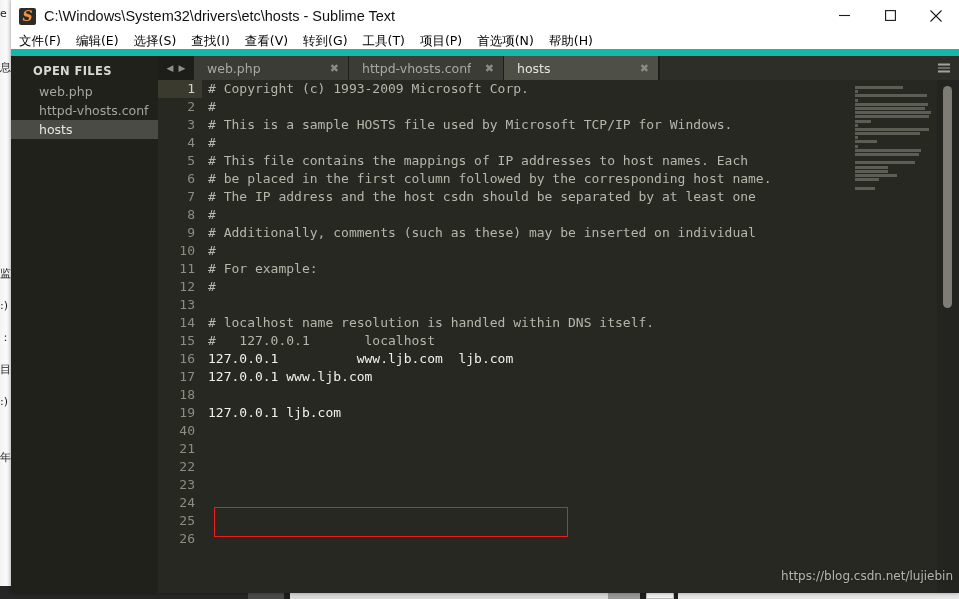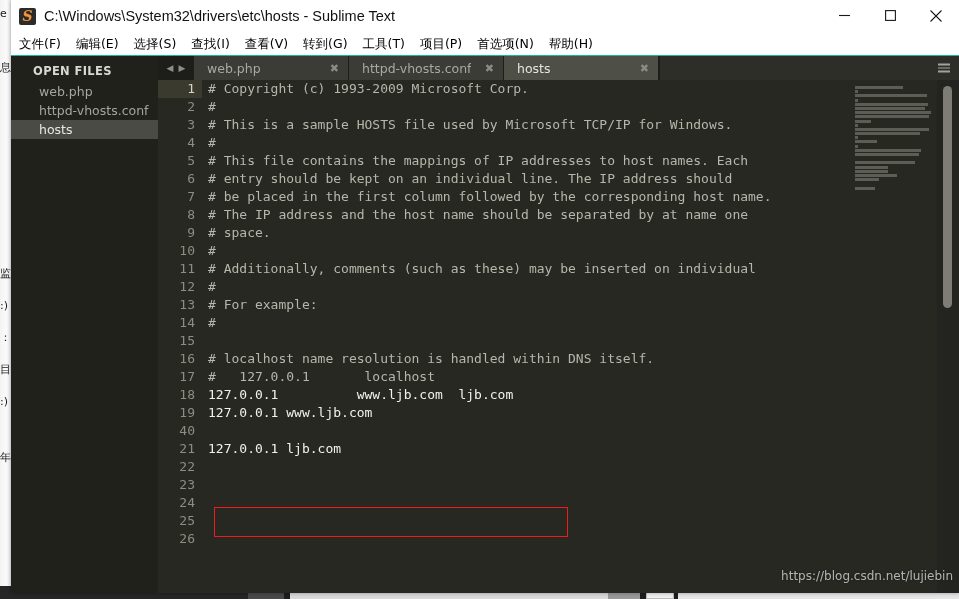"文件(F)" #menubar { border-bottom: 1px solid #14b8a6 -> 7px solid #14b8a6 }
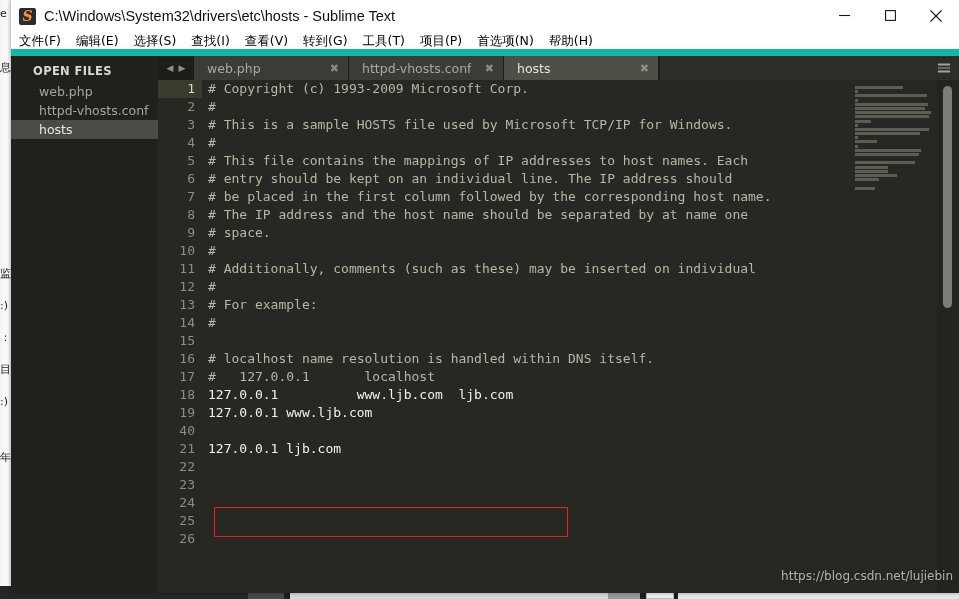"# entry should be kept" div.cline { html: <div># entry should be kept on an individual line. The IP address should</div> -> none }
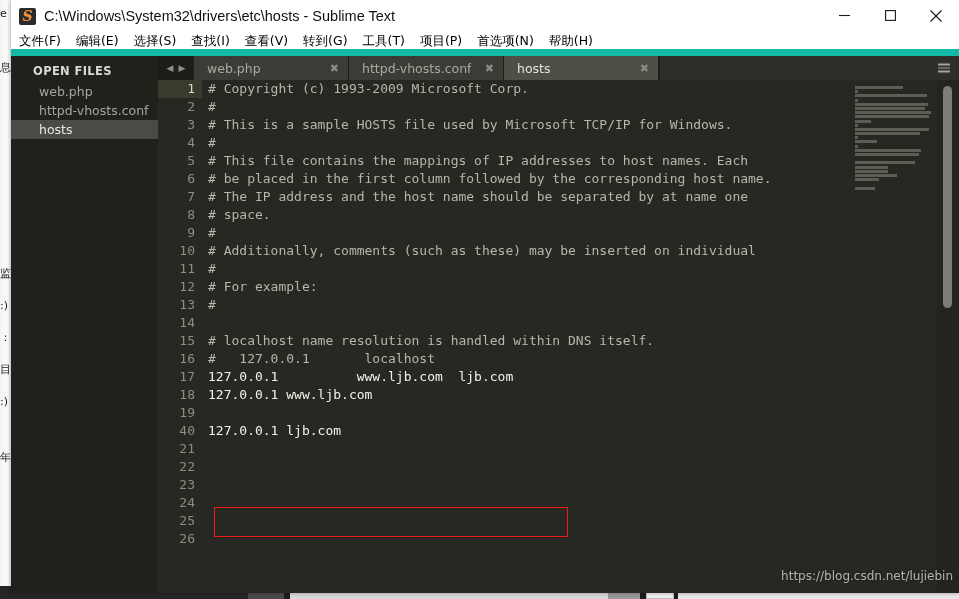"# The IP address and" div.cline { text: name should be separated by at name -> csdn should be separated by at least }
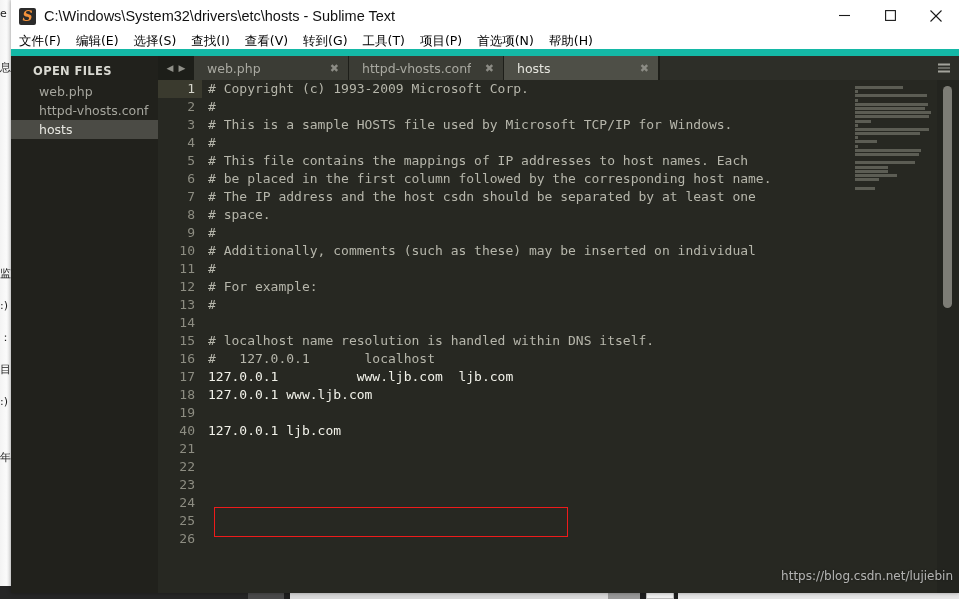"# space." div.cline { html: <div># space.</div> -> none }
